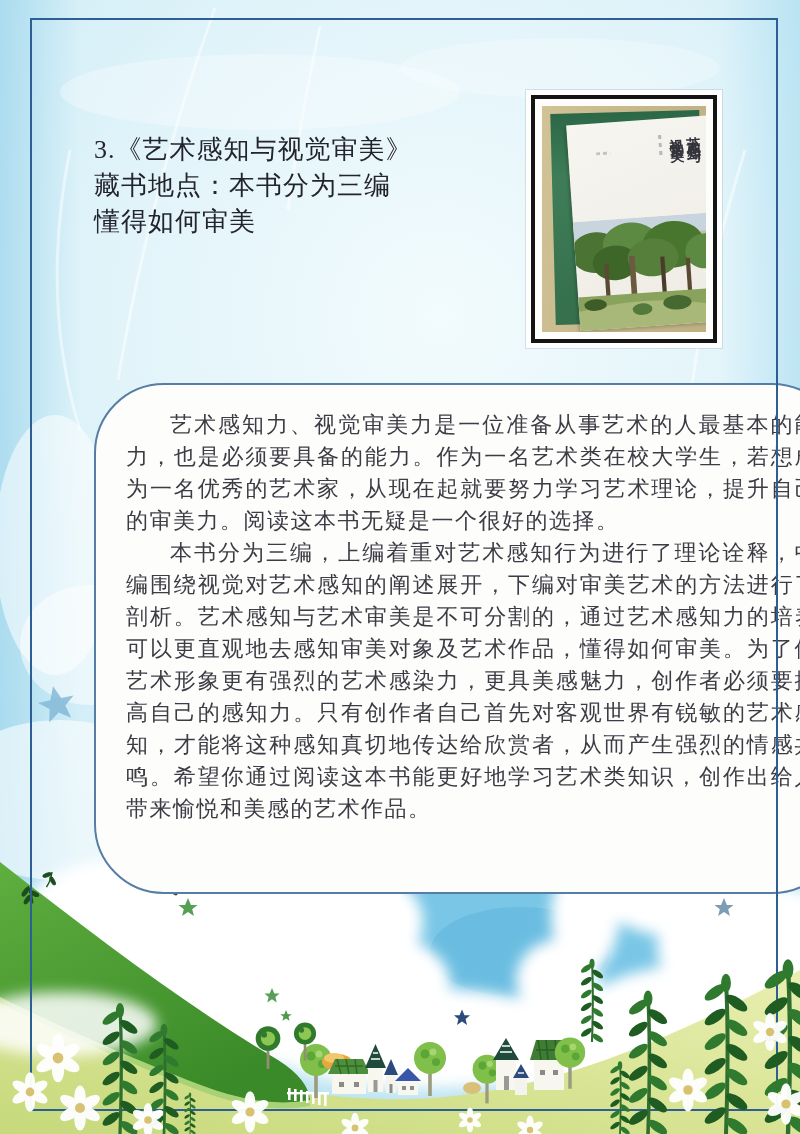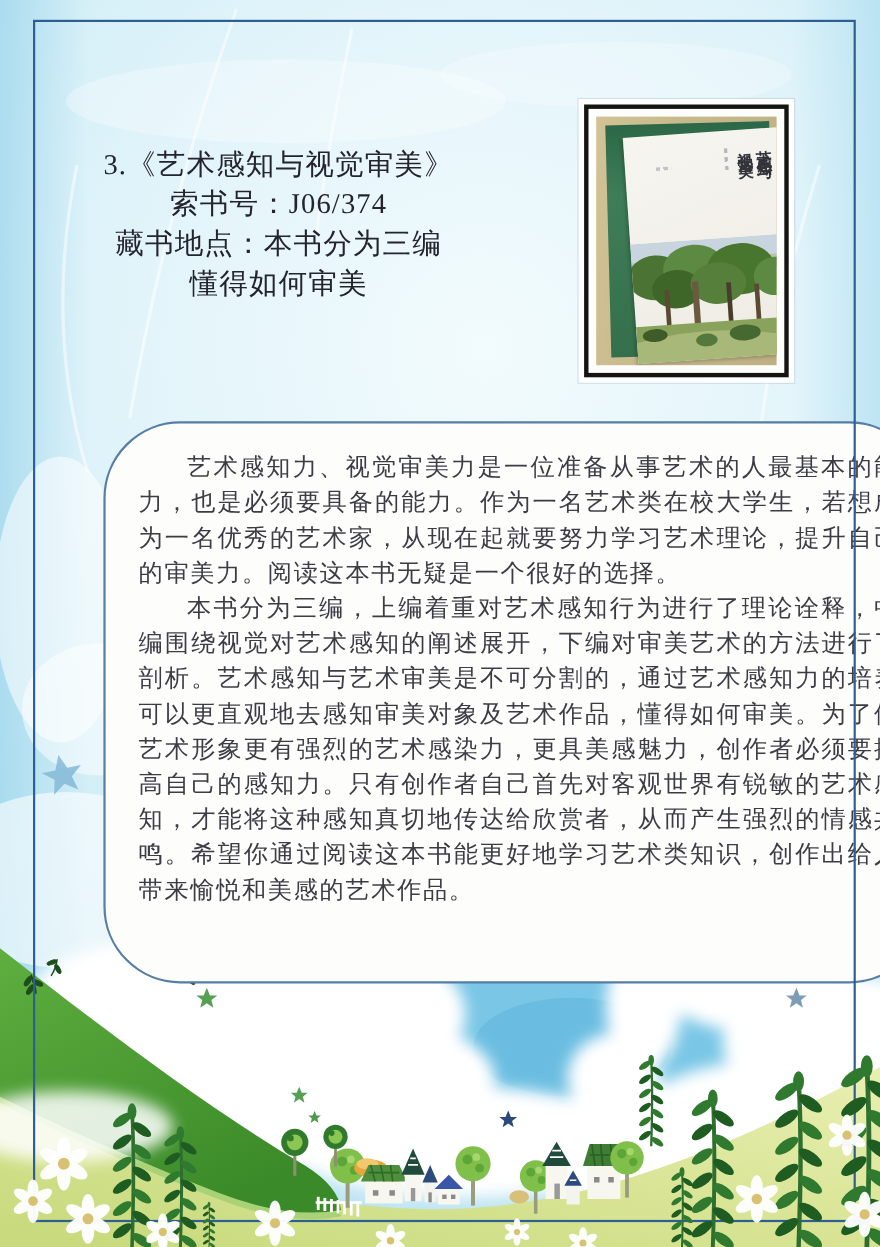"3.《艺术感知与视觉审美》" .heading { text-align: center -> none }
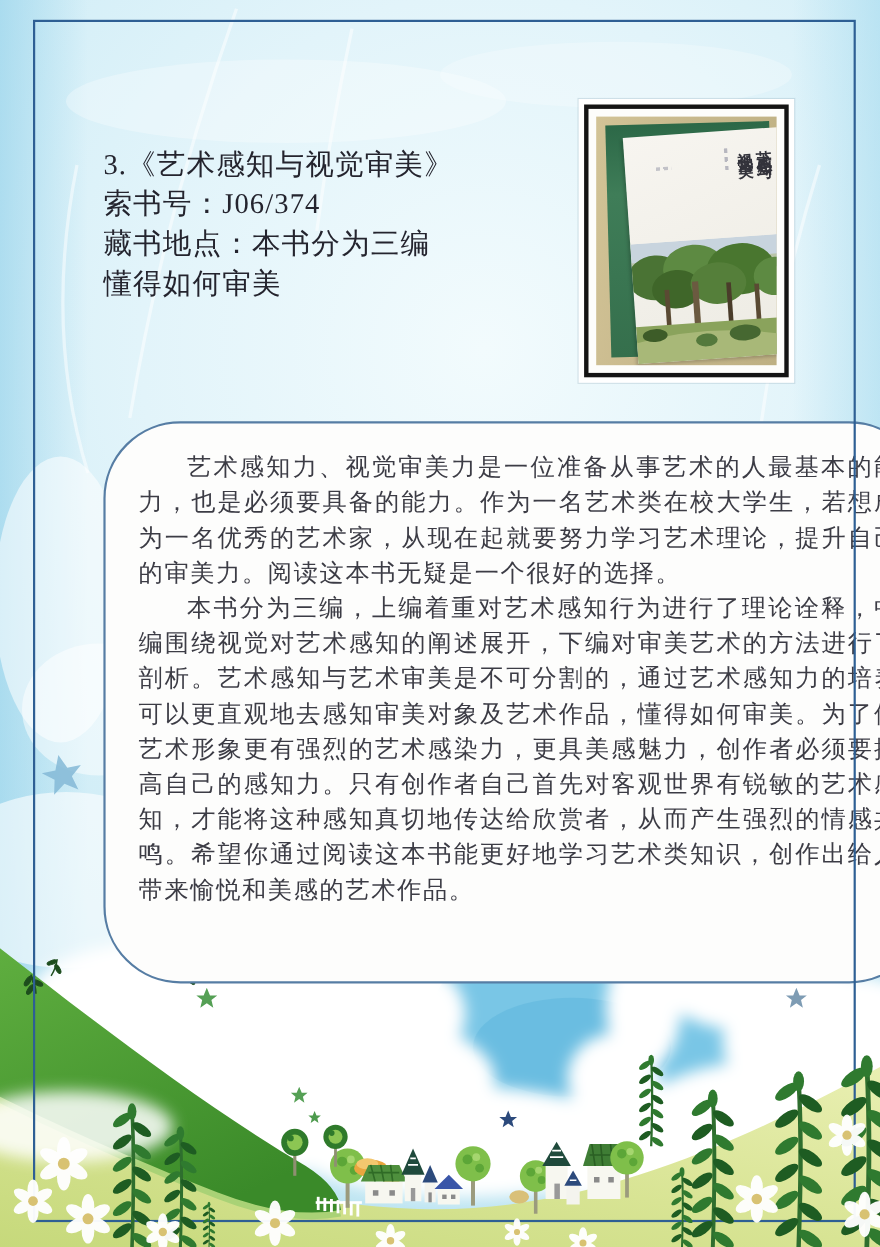"索书号：J06/374" div { html: <div>索书号：J06/374</div> -> none }
